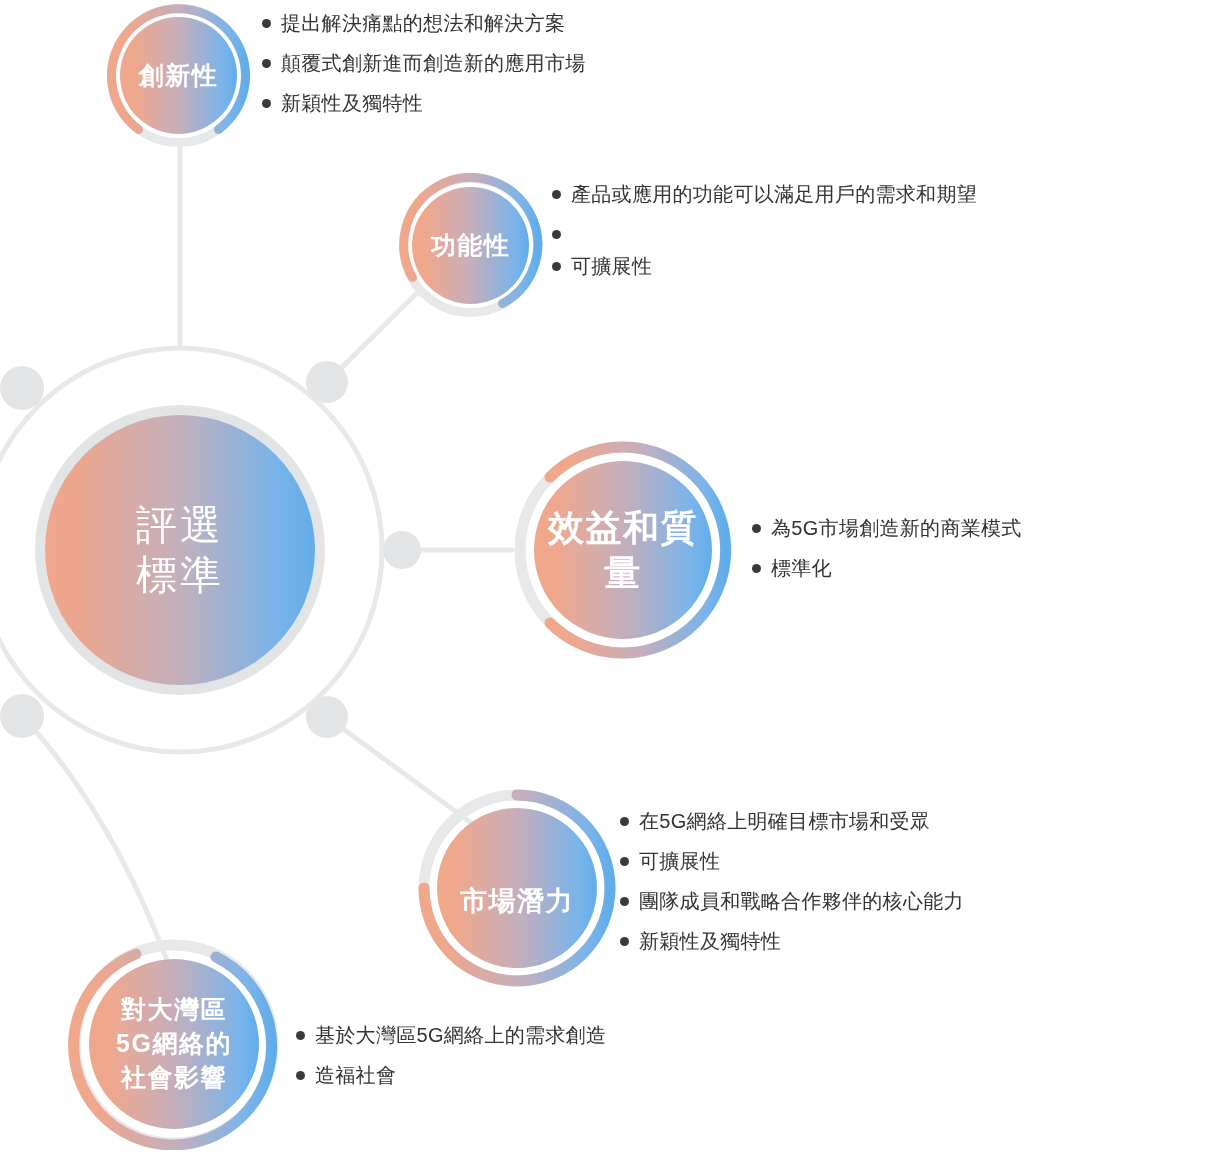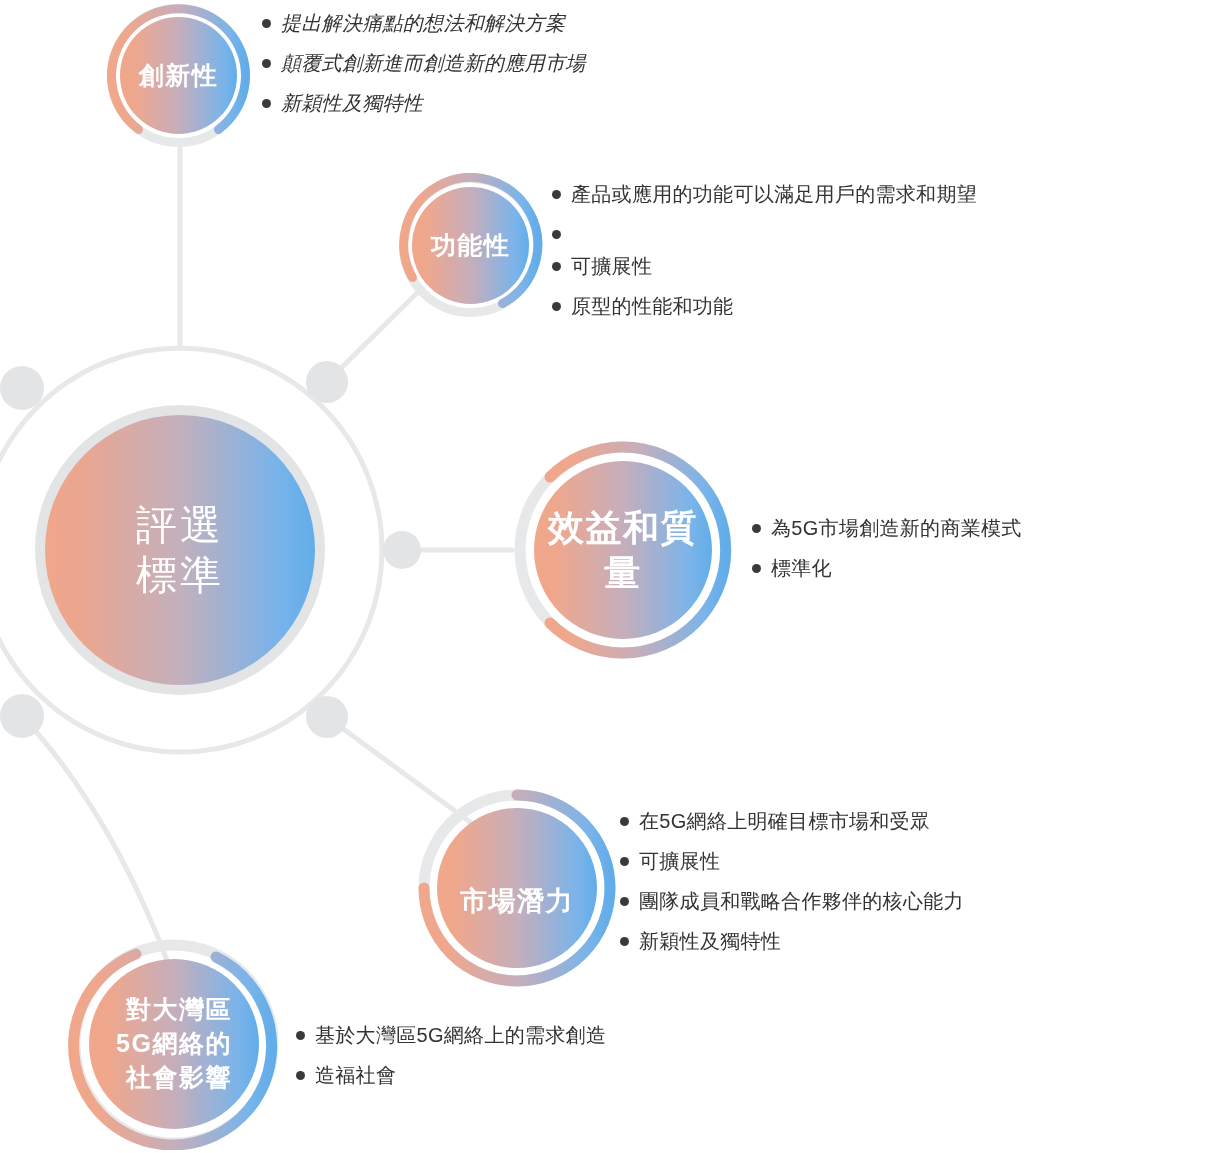"提出解決痛點的想法和解決方案" div.bullets { font-style: italic -> none }
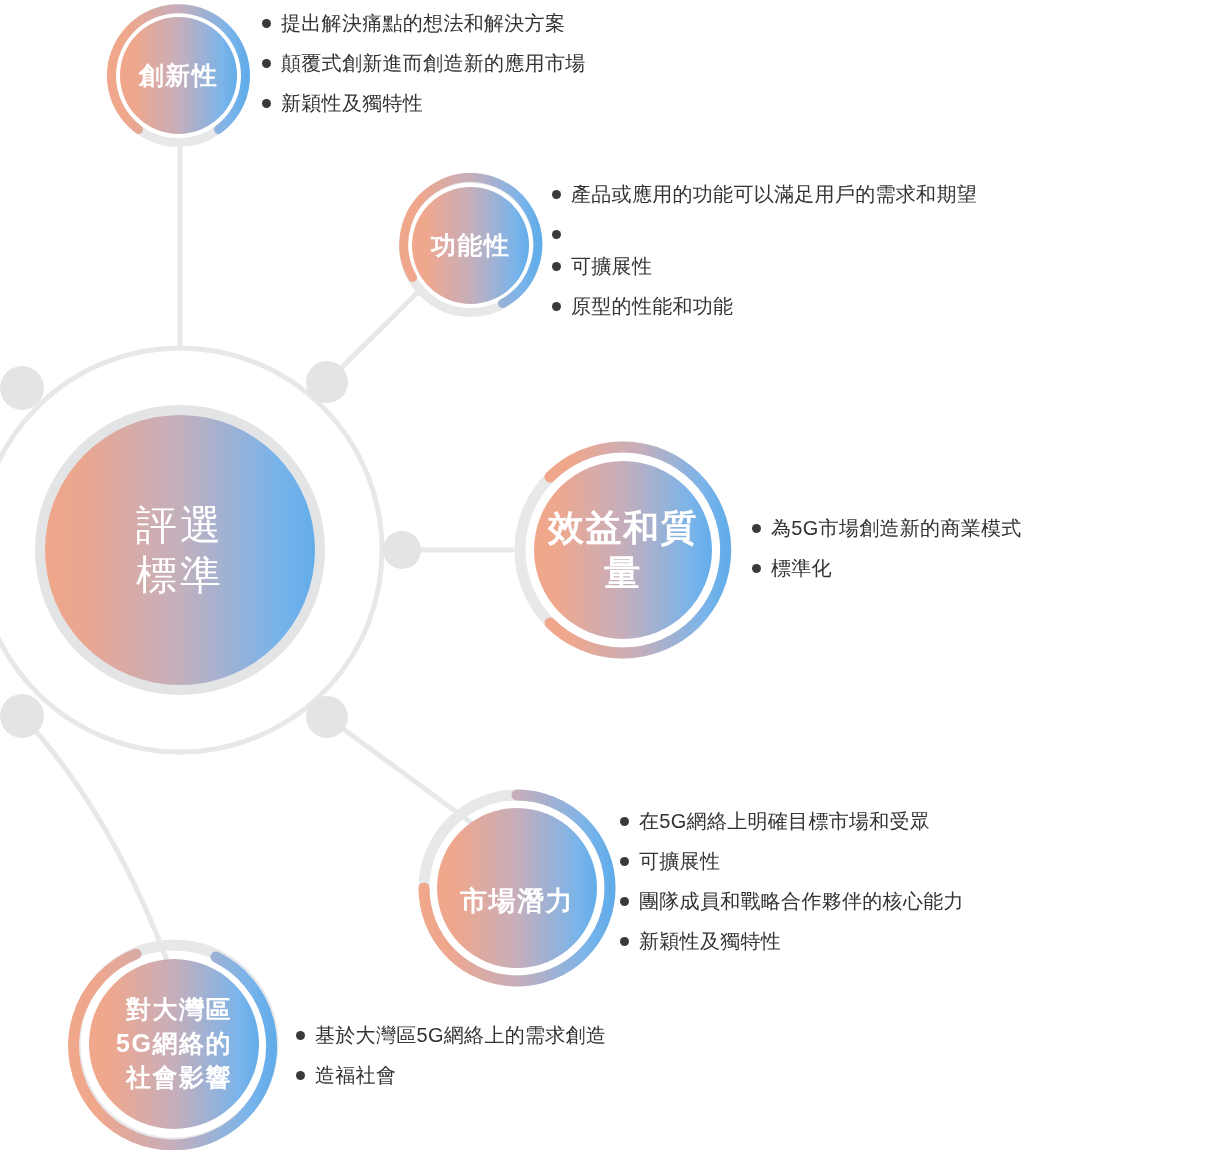"原型的性能和功能" div.bullet-row { html: <div> <span></span> <span>原型的性能和功能</span> </div> -> none }
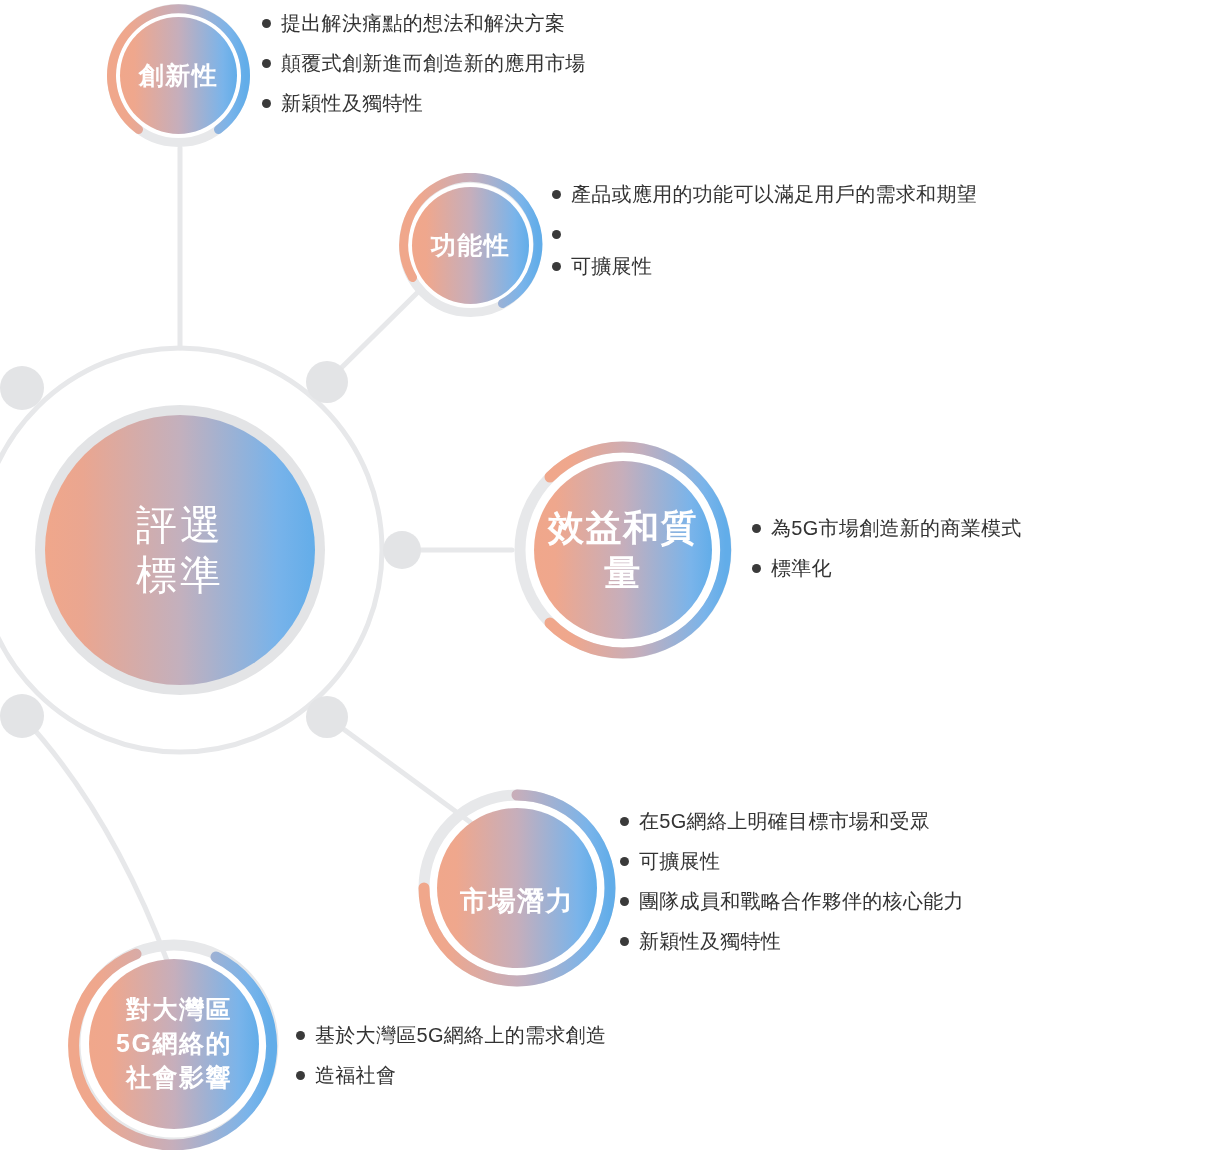"對大灣區" div.sat-label { text-align: right -> none }
